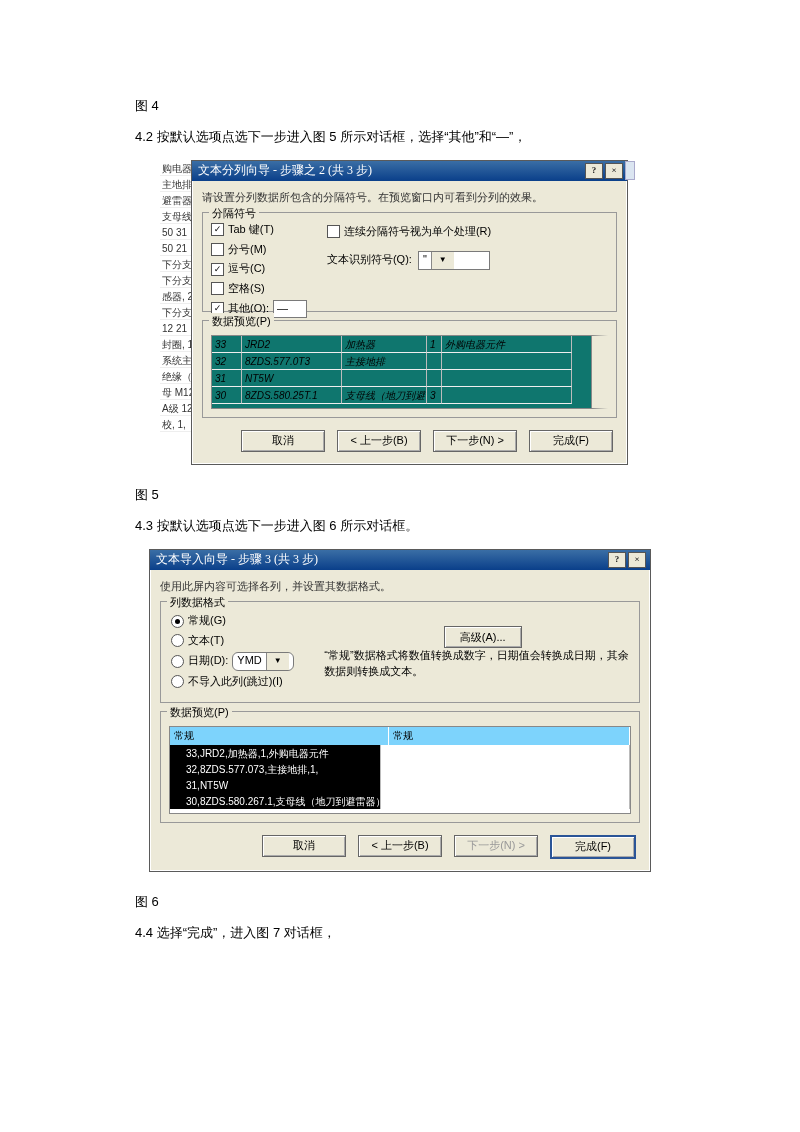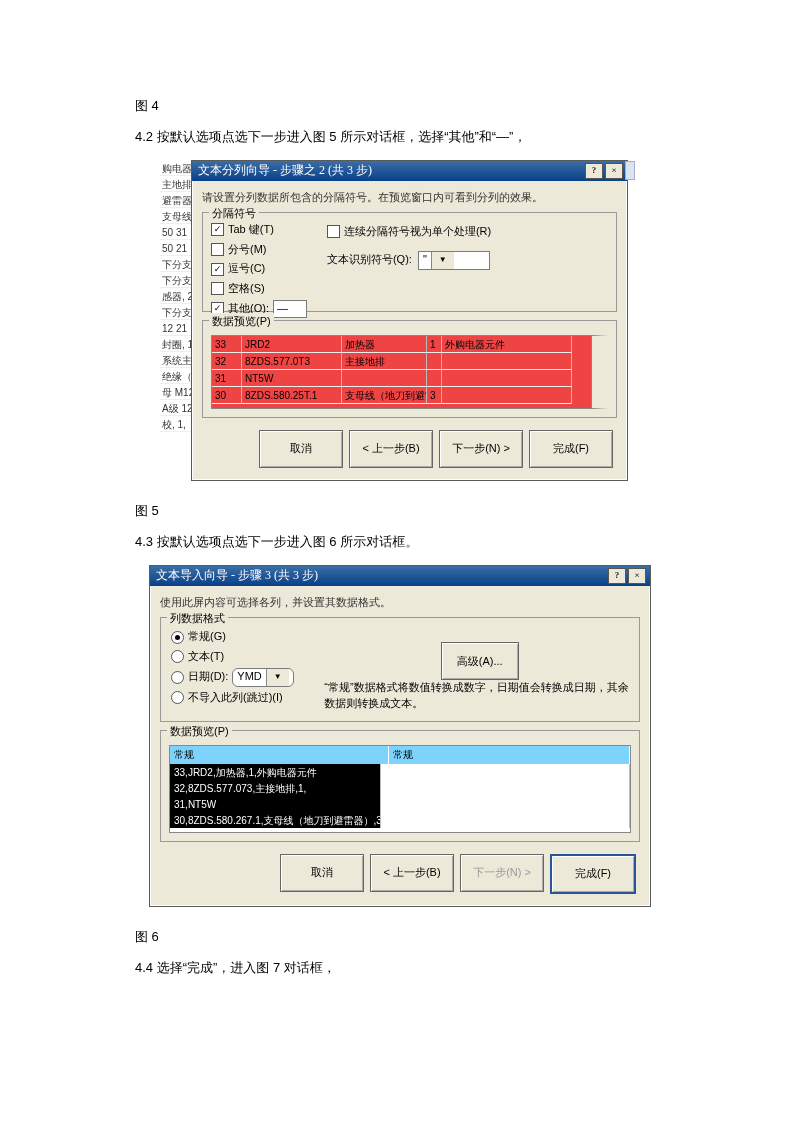"33" .preview1 { background: #ef4444 -> #0f766e; font-style: none -> italic }
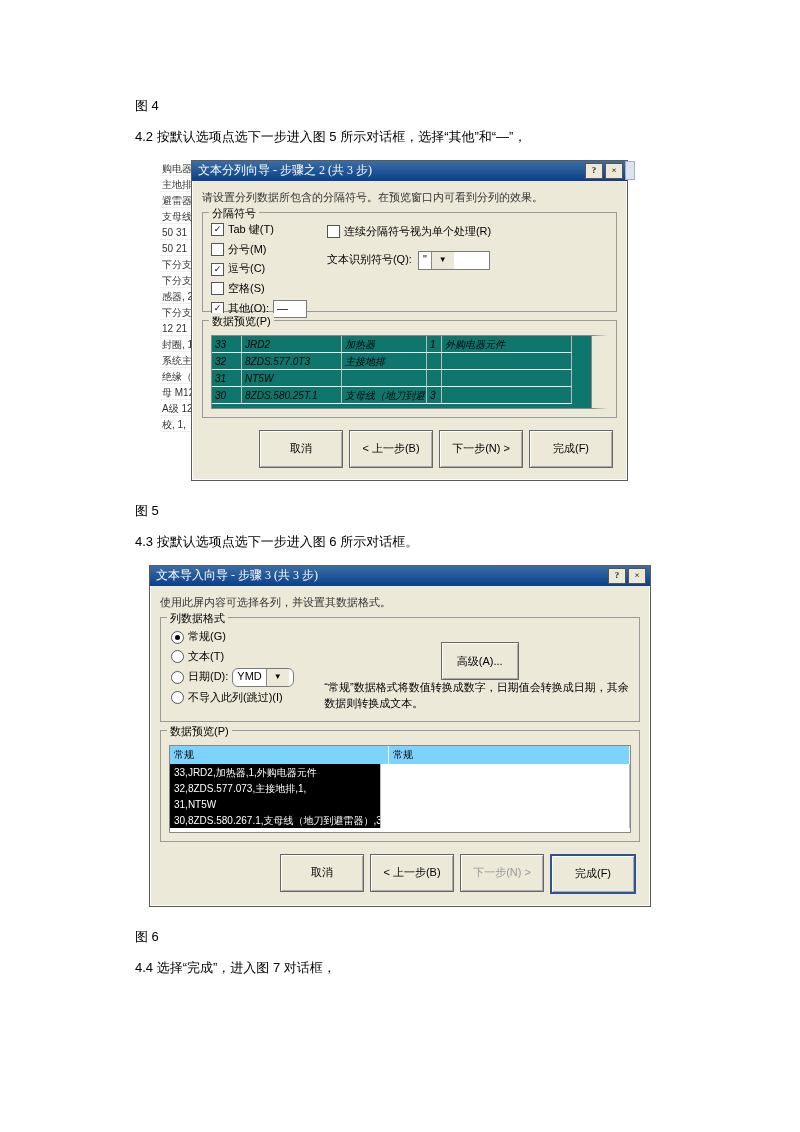"取消" .btn { margin-left: 6px -> 12px; padding: 8px 6px -> 0 6px }
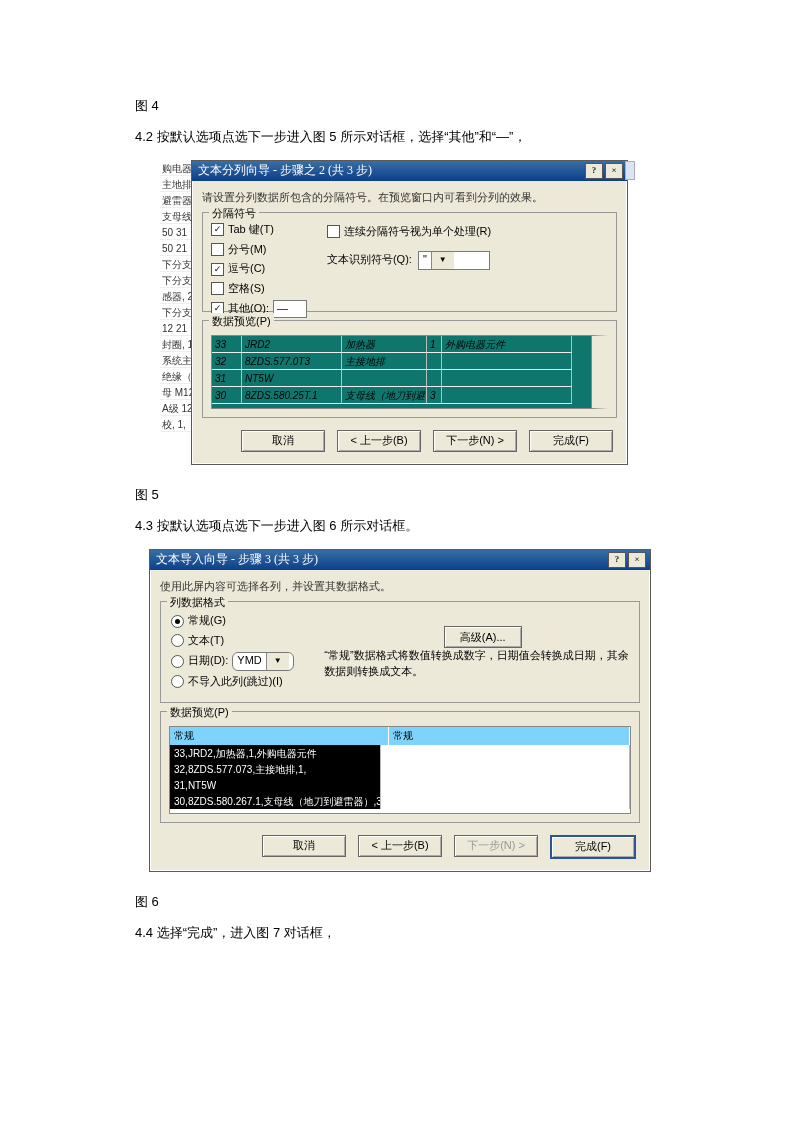"33,JRD2,加热器,1,外购电器元件" .p2col .row { padding: 1px 4px -> 1px 16px }
